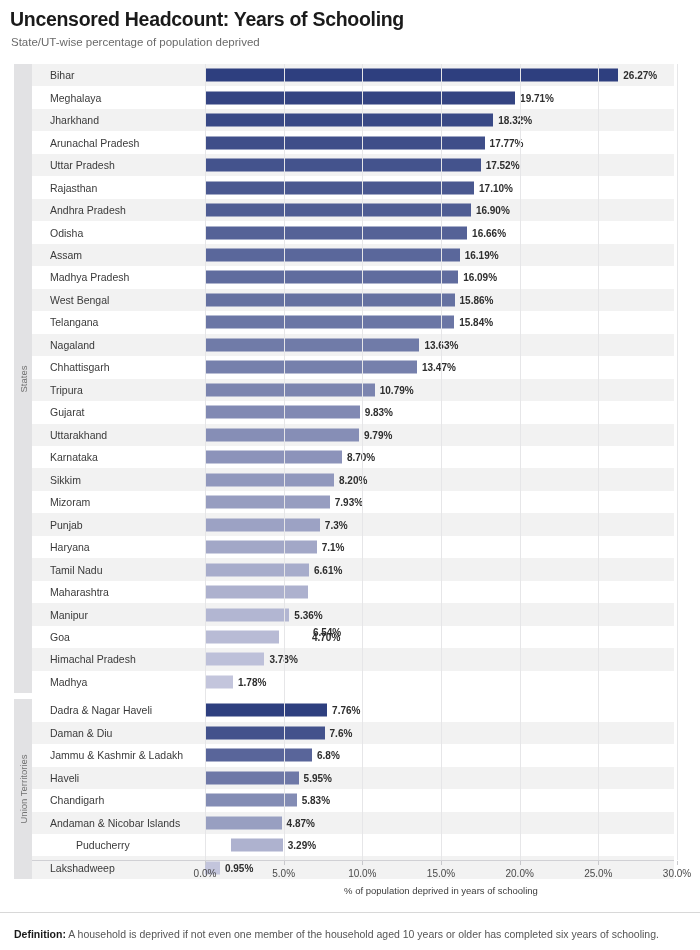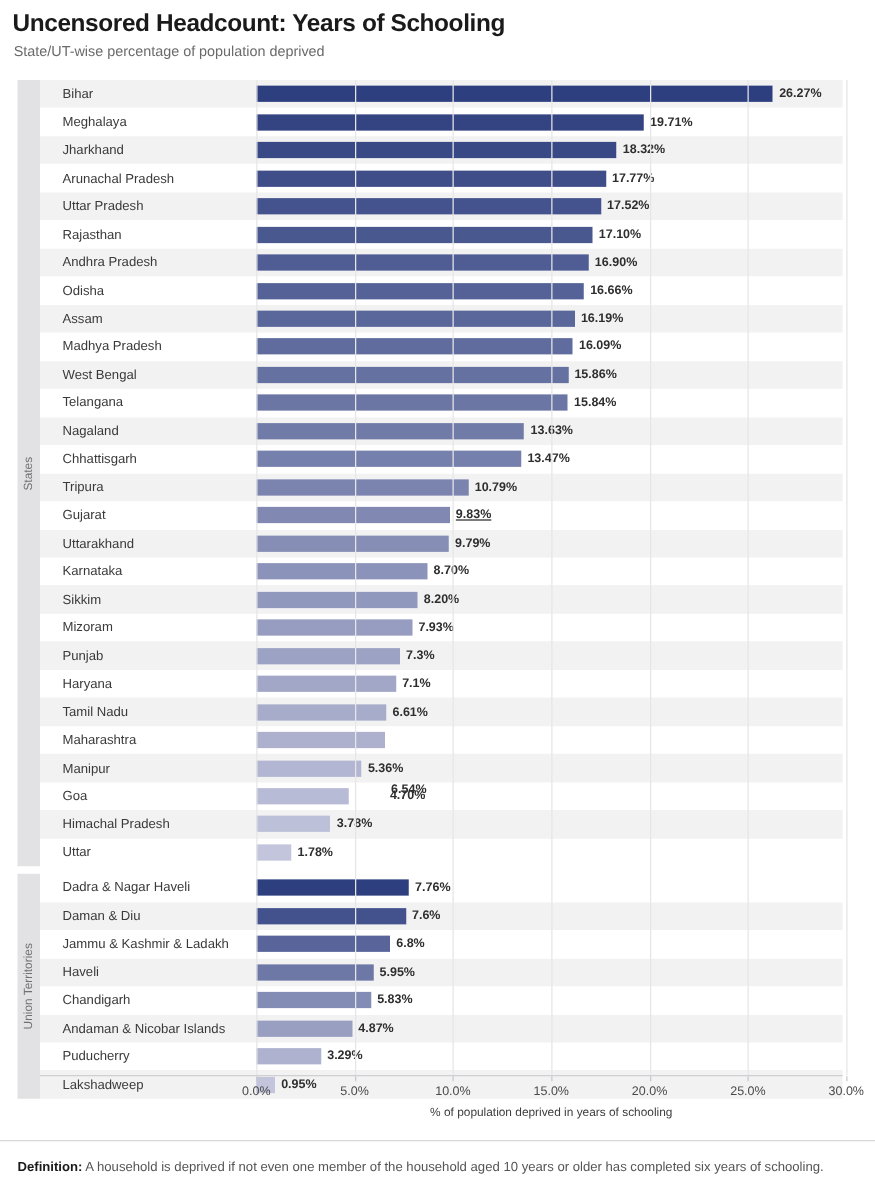"9.83%" div.barval { text-decoration: underline -> none }
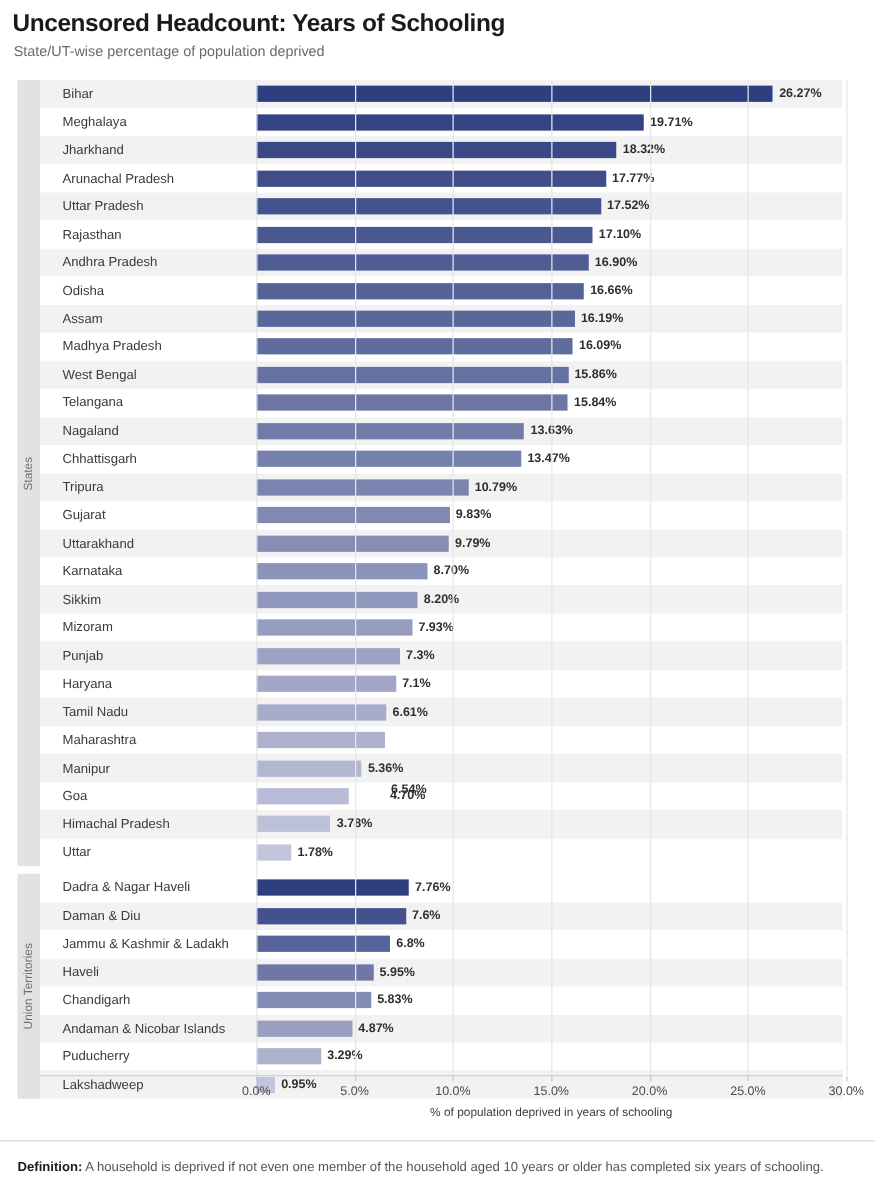"Uttar" div.rowlabel { text: Uttar -> Madhya }
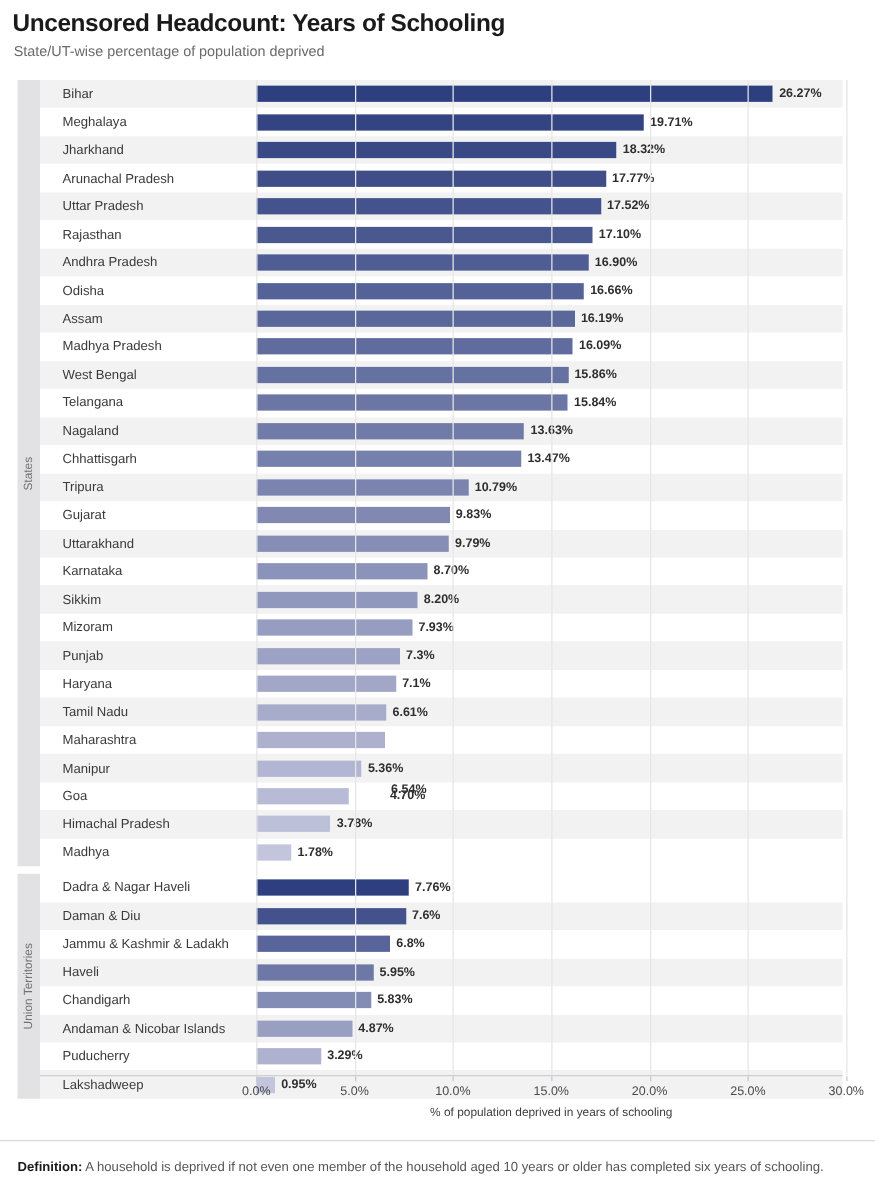"Puducherry" div.row { margin-left: none -> 26px }
